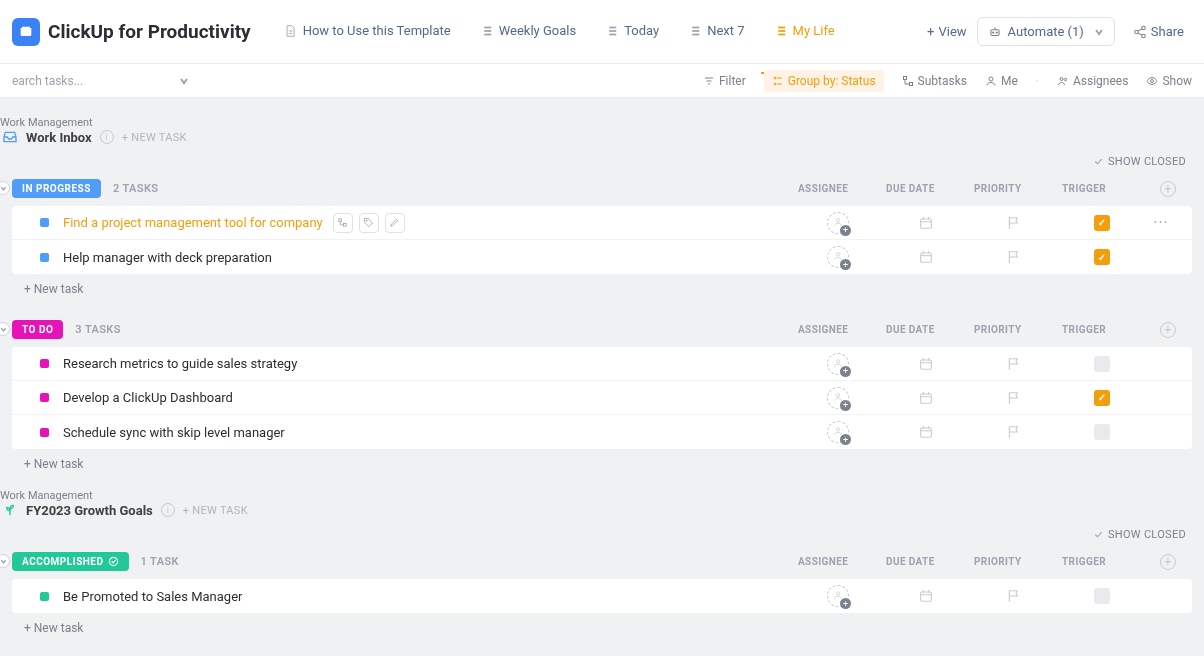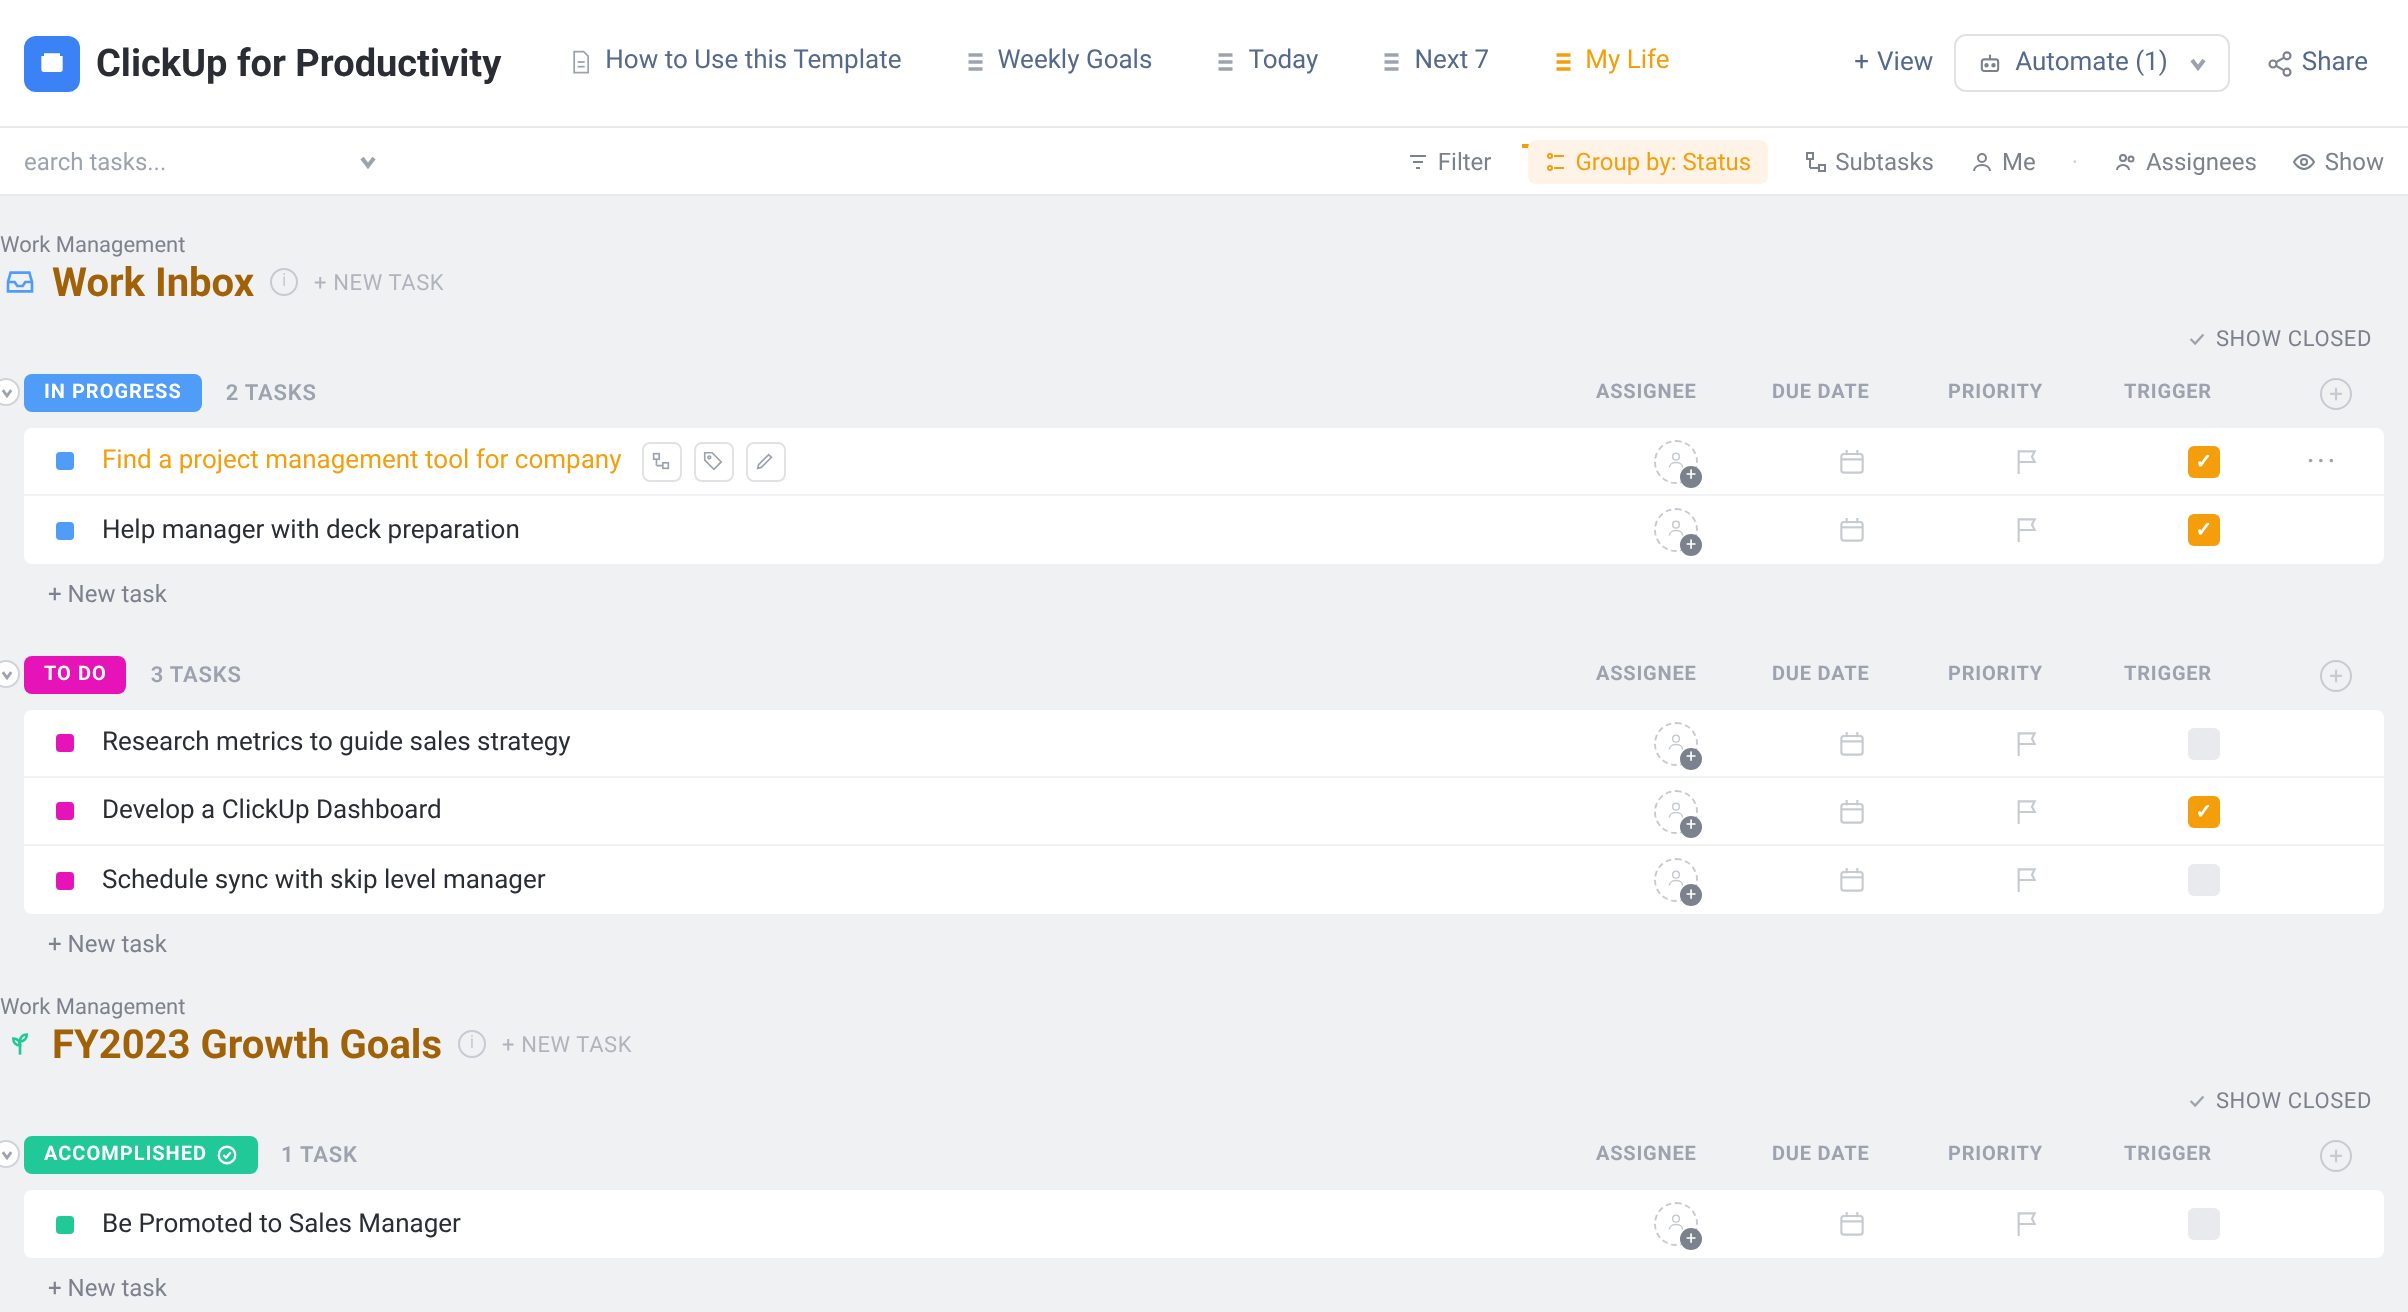"Work Inbox" .section-title { color: #a16207 -> #404040; font-size: 20px -> 13px }
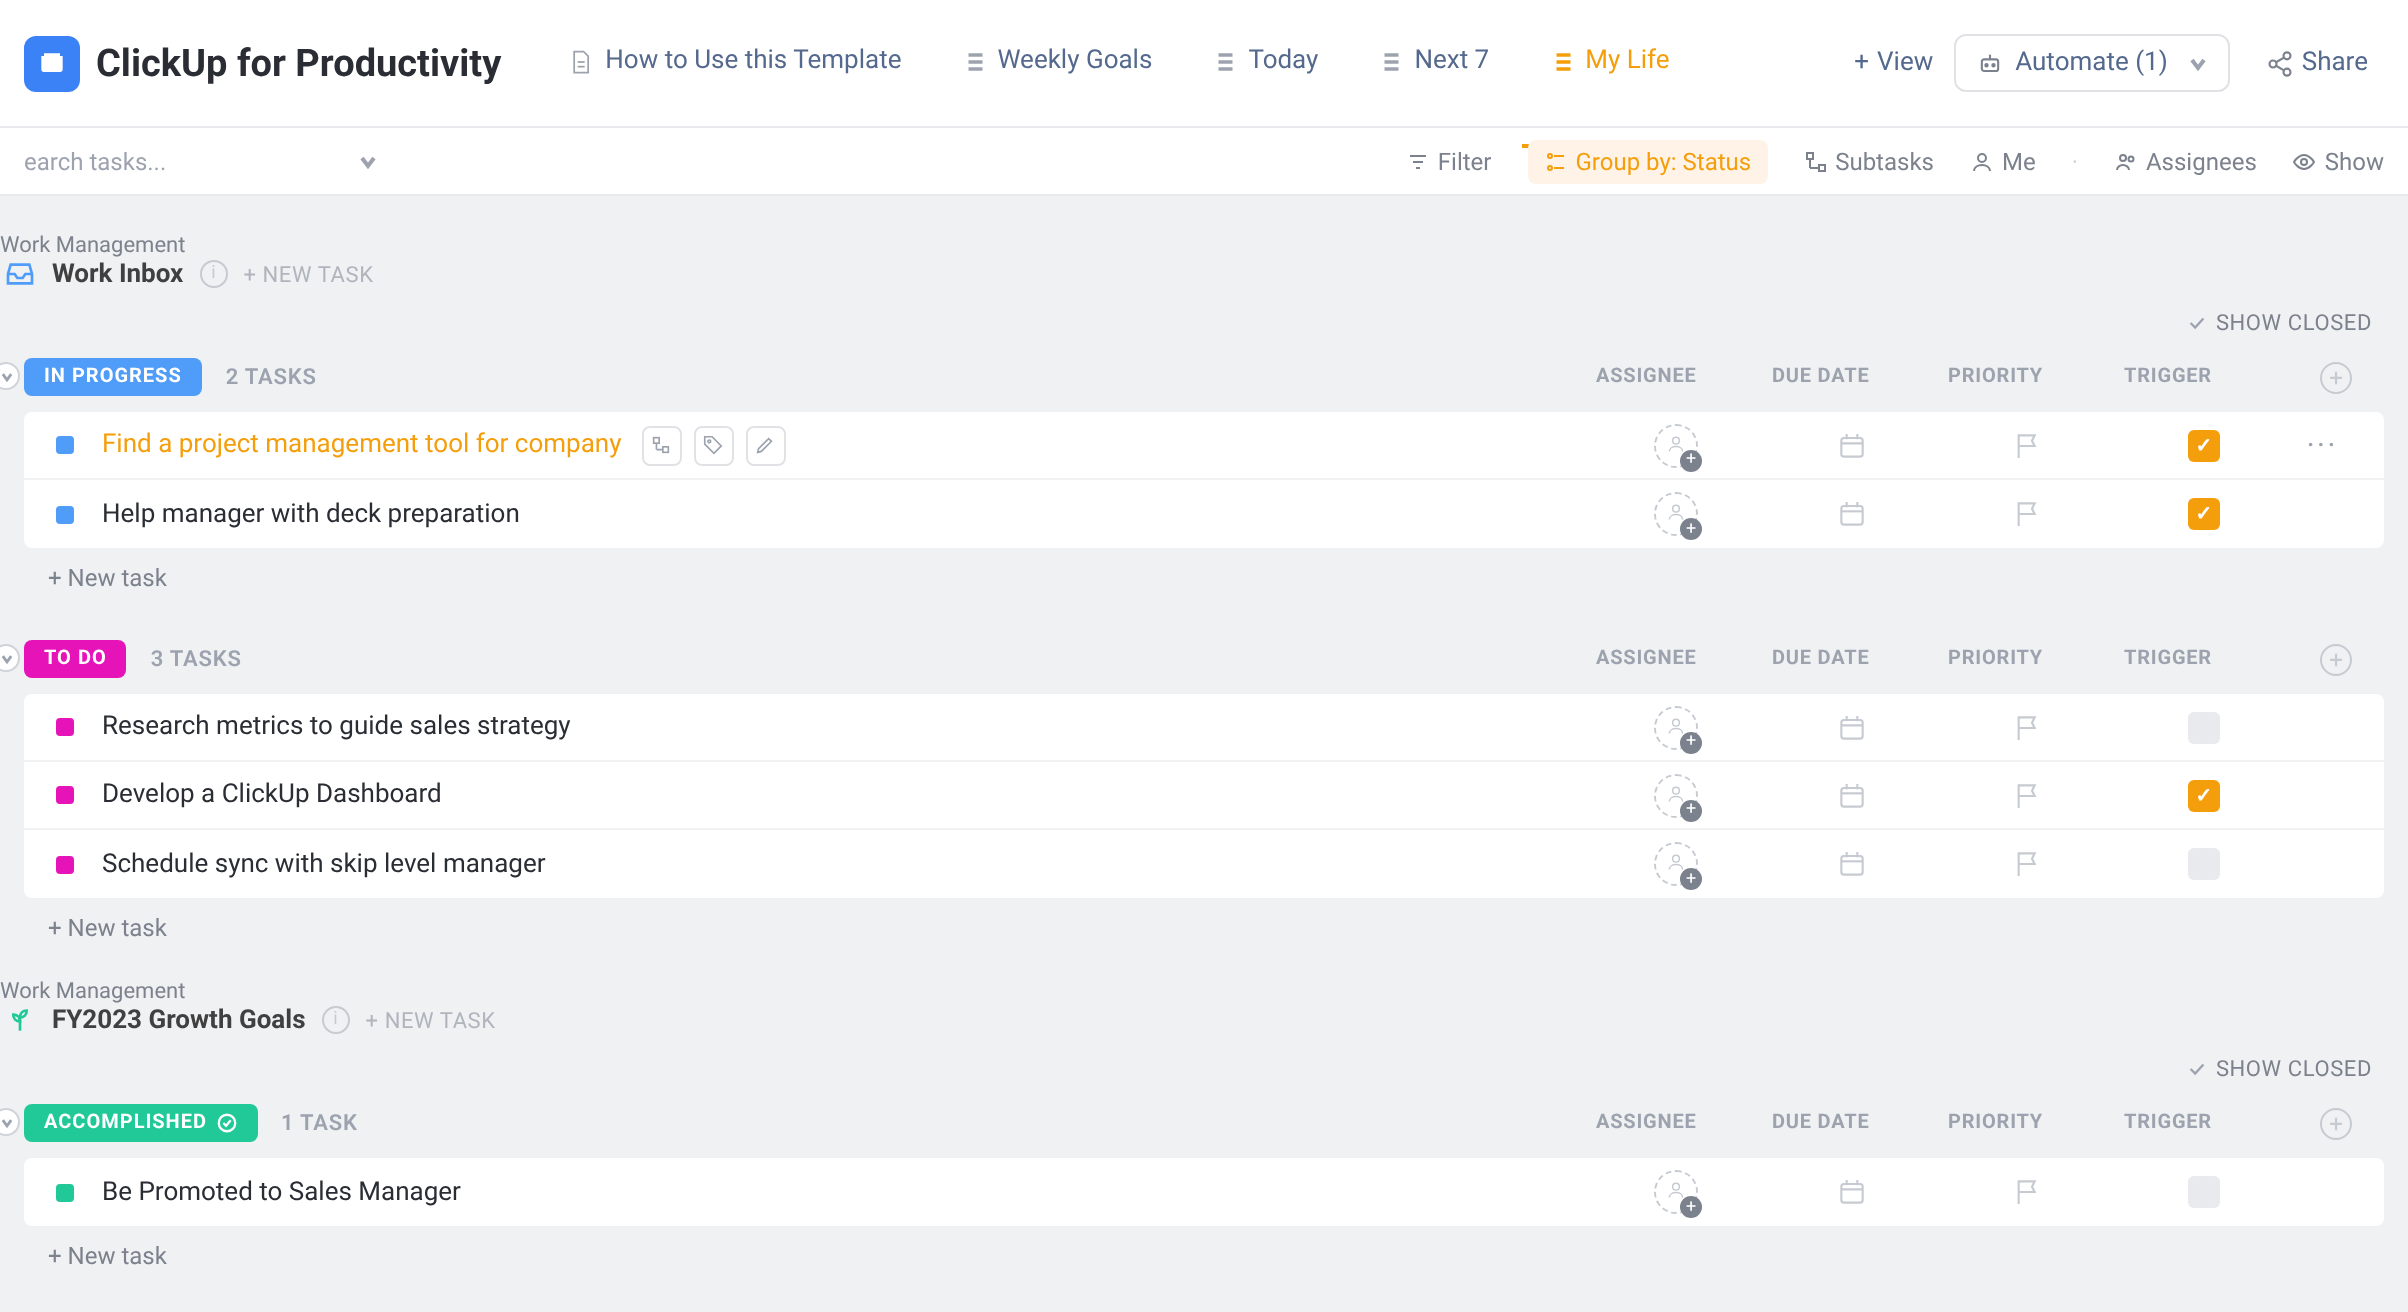"Find a project management tool" .task-row { padding: 0 16px -> 0 28px }
